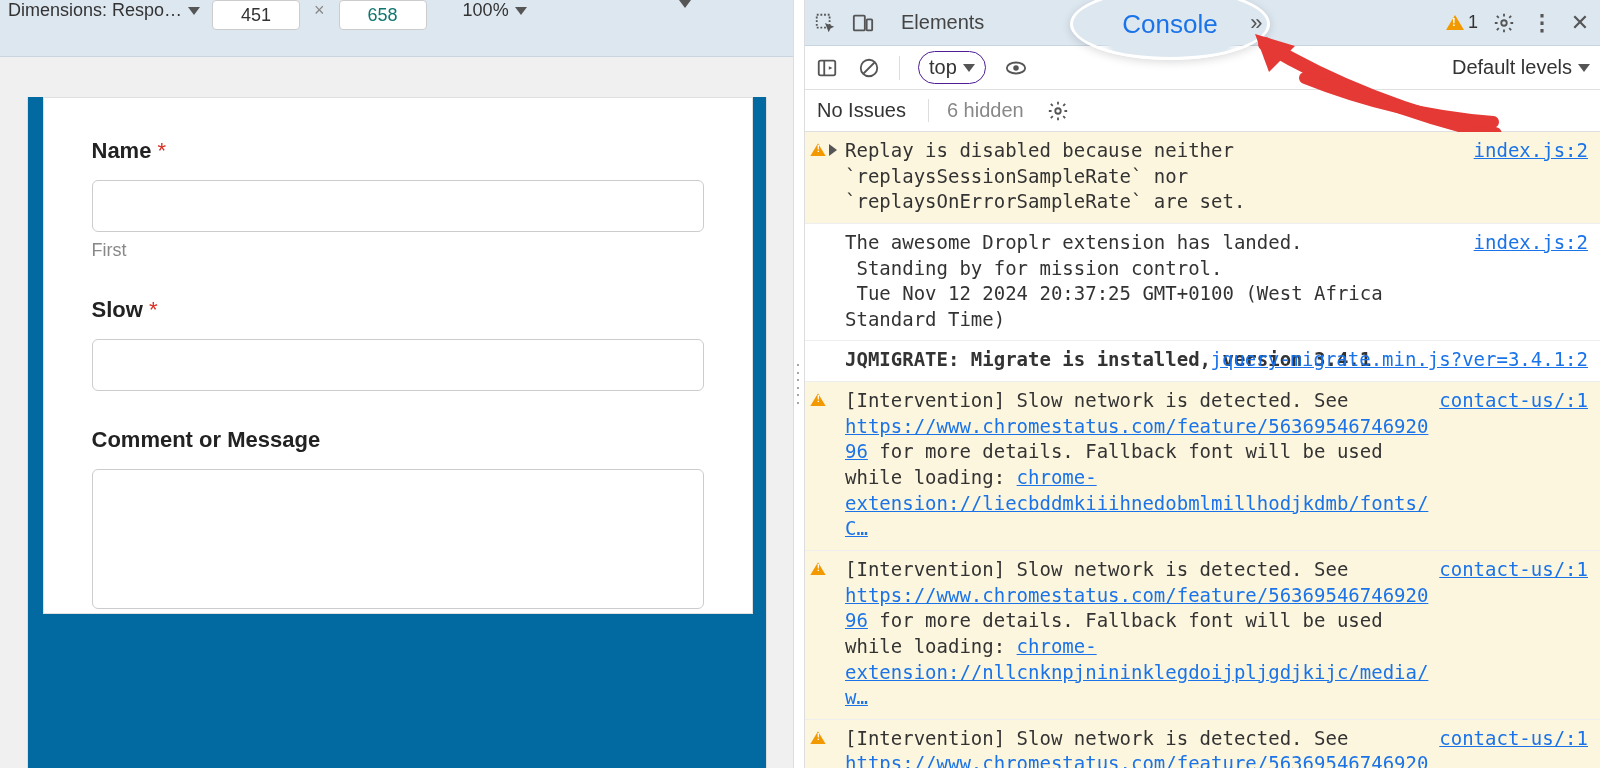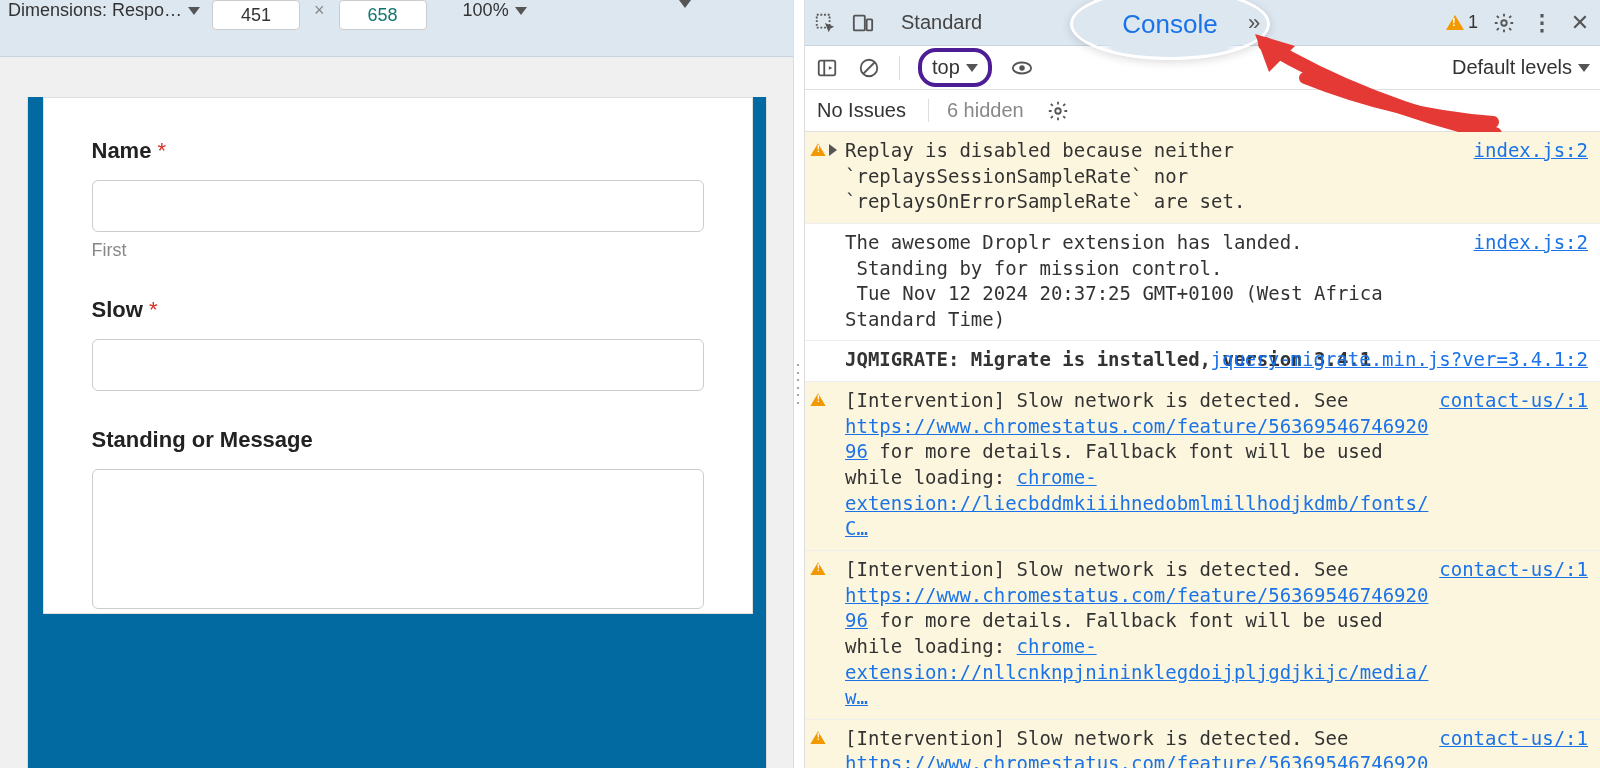"Standard" div.tab { text: Standard -> Elements }
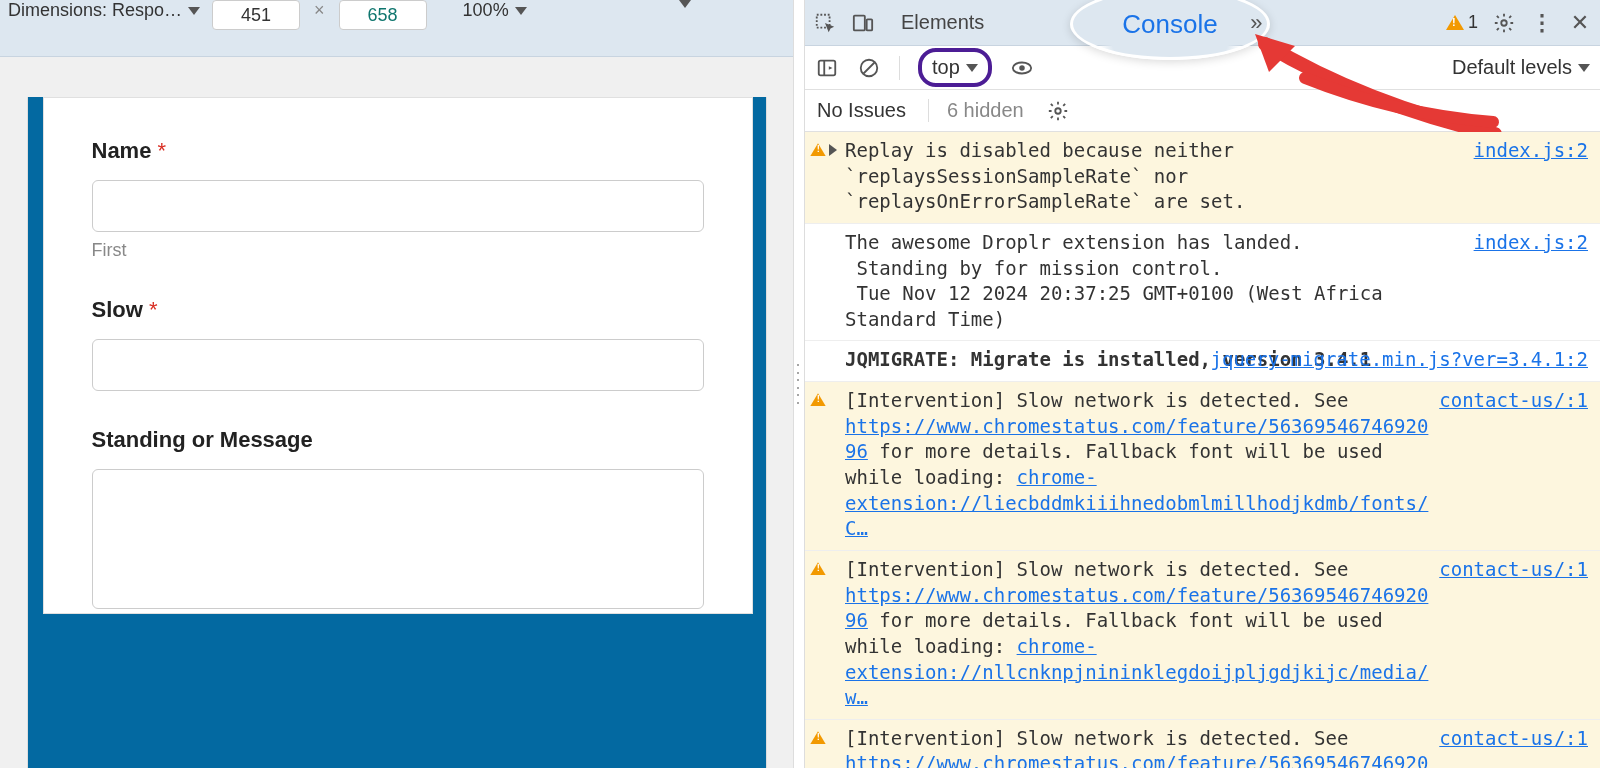"top" .ctx-select { border: 4px solid #4c1d95 -> 1px solid #4c1d95 }
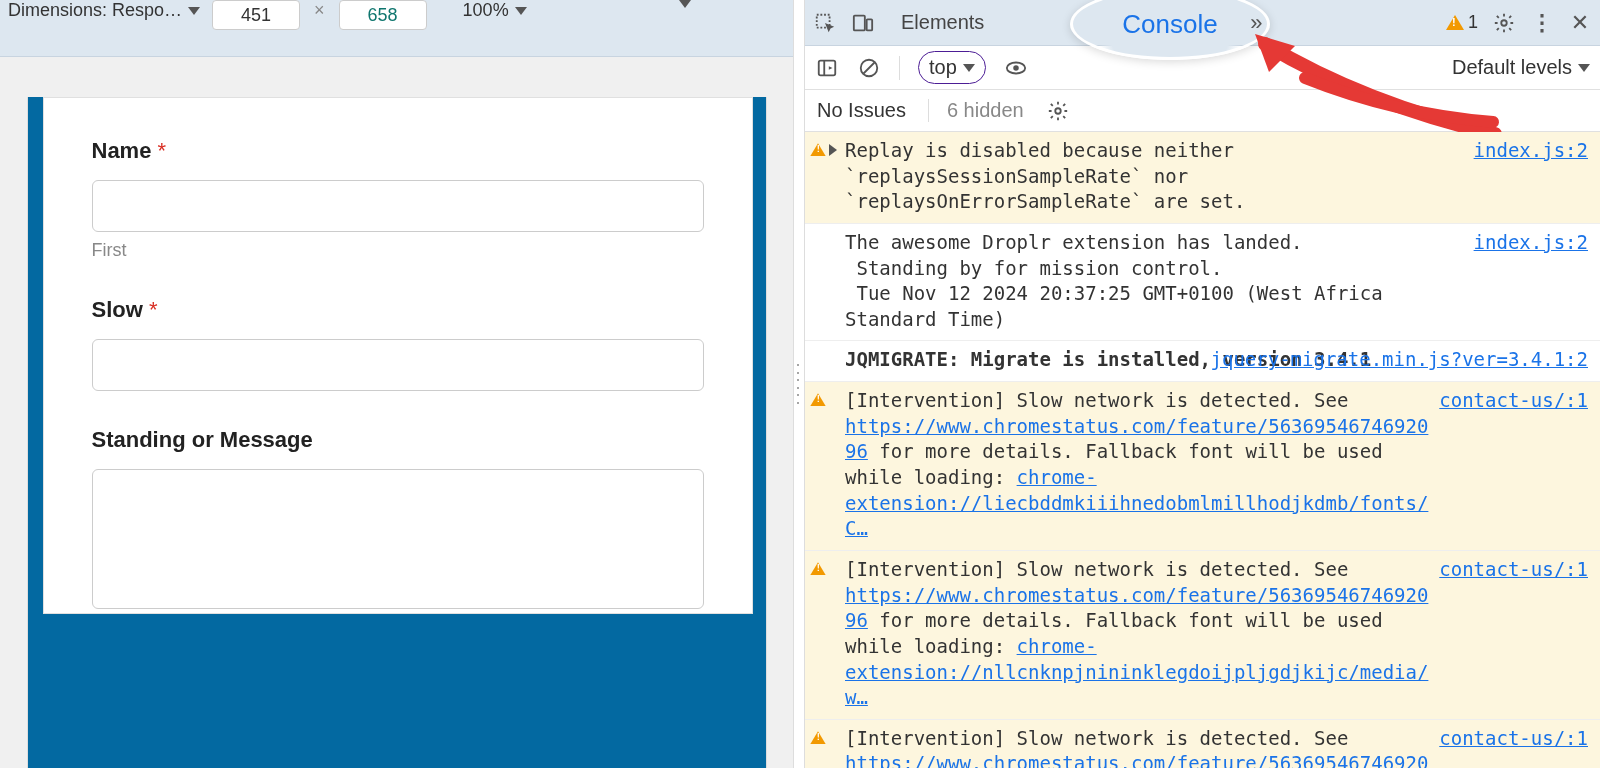"Standing or Message" div.form-label { text: Standing -> Comment }
